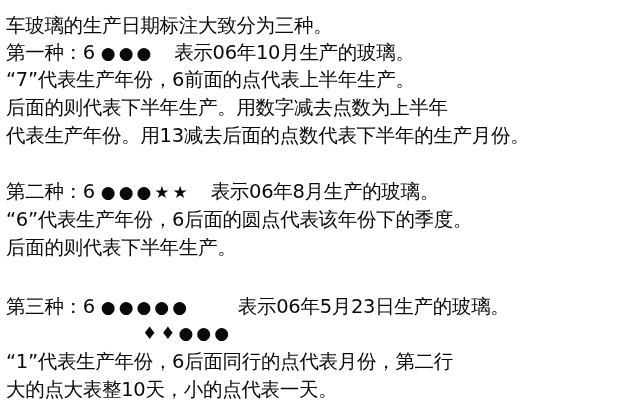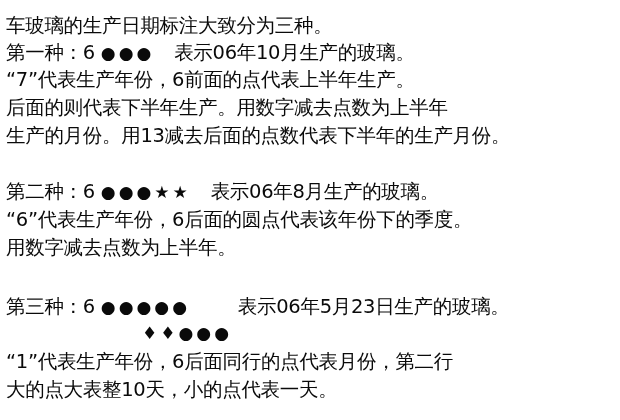"生产的月份。用13减去后面的点数代表下半年的生产月份。" div.line { text: 生产的月 -> 代表生产年 }
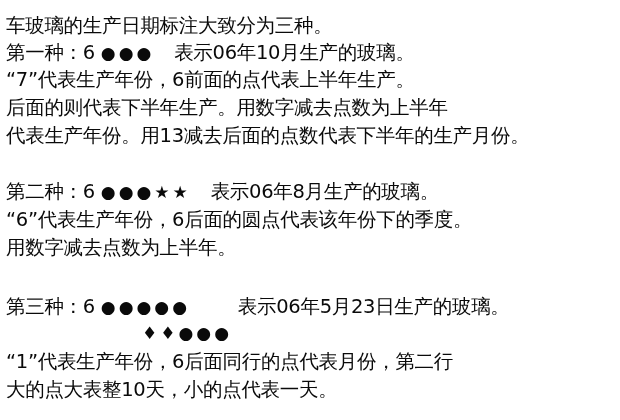"用数字减去点数为上半年。" div.line { text: 用数字减去点数为上半年 -> 后面的则代表下半年生产 }
